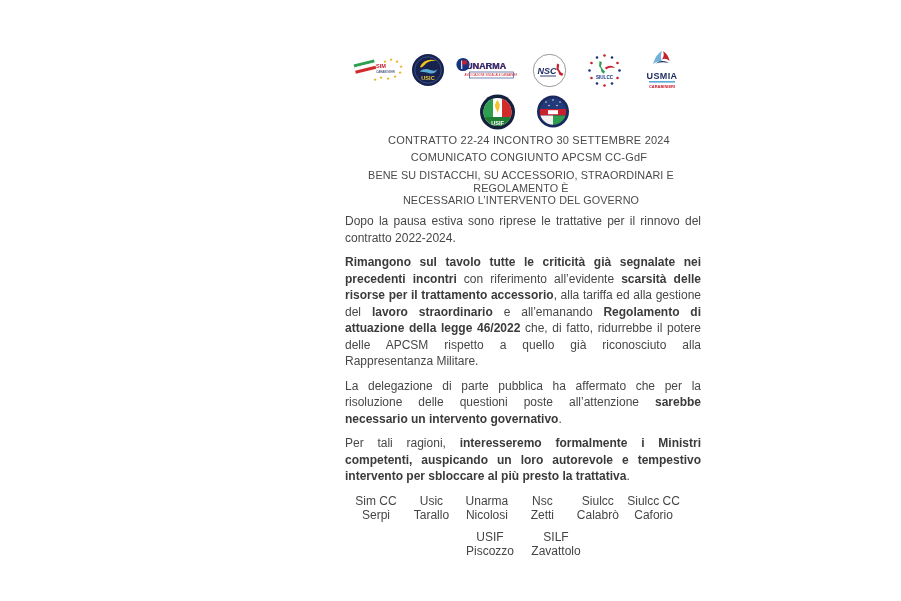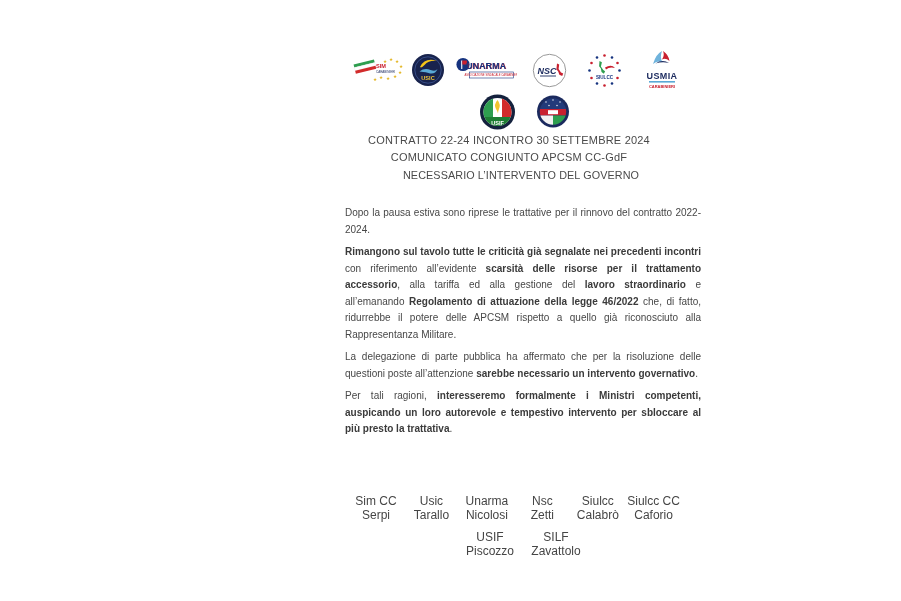"CONTRATTO 22-24 INCONTRO 30 SETTEMBRE" .titles { left: 261px -> 281px }
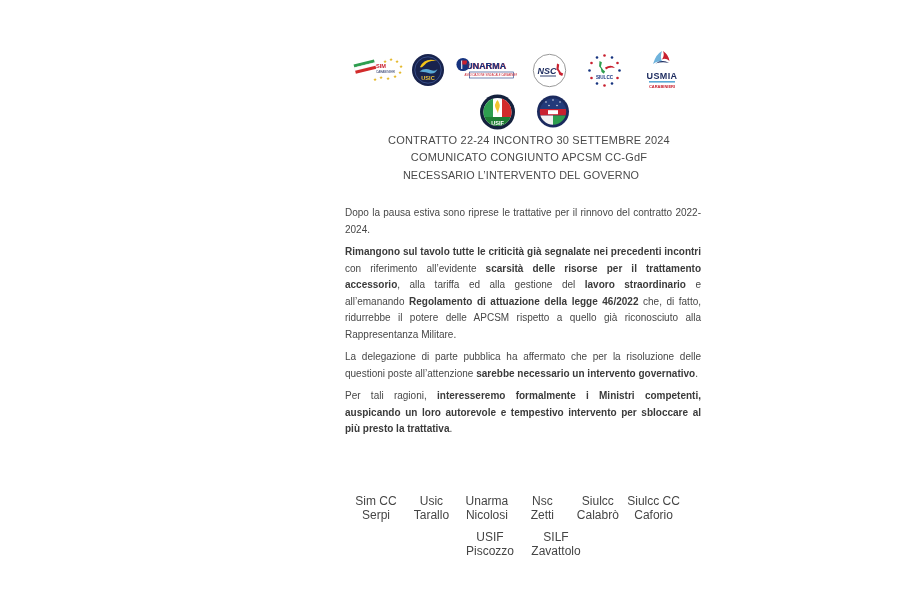"BENE SU DISTACCHI, SU ACCESSORIO," div { html: none -> <div>BENE SU DISTACCHI, SU ACCESSORIO, STRAORDINARI E REGOLAMENTO È</div> }
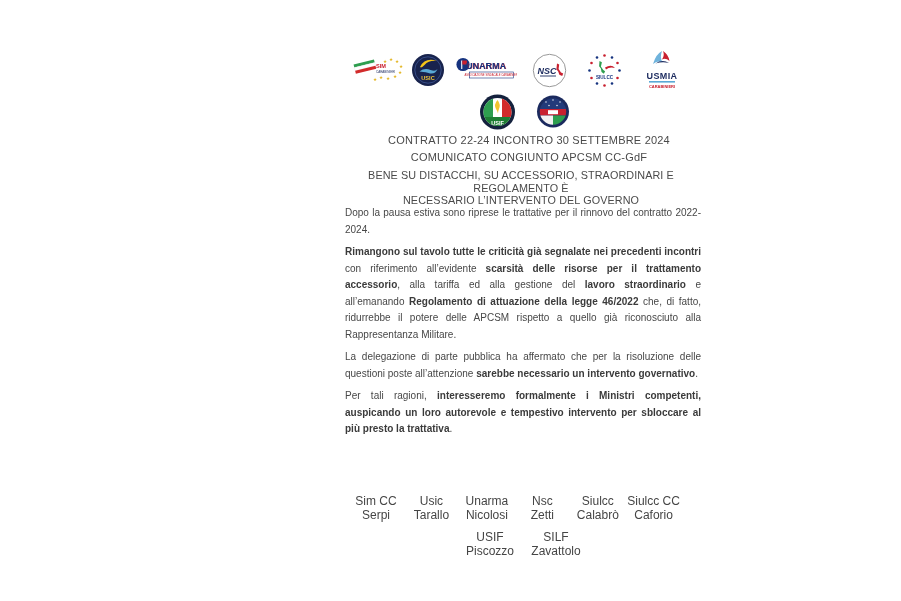"Dopo la pausa estiva sono" .para { font-size: 10px -> 12px; margin: 0 0 6px 0 -> 8px 0 6px 0 }
